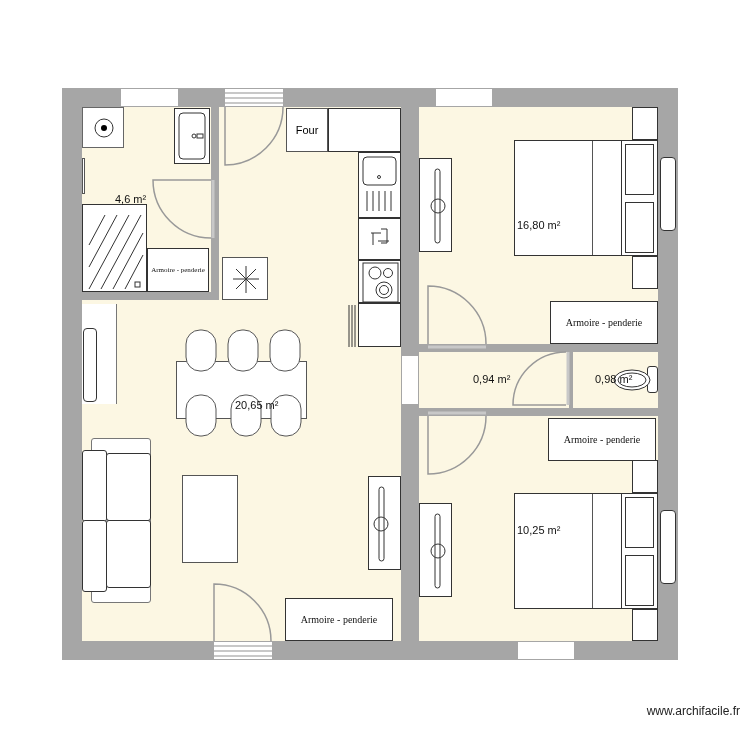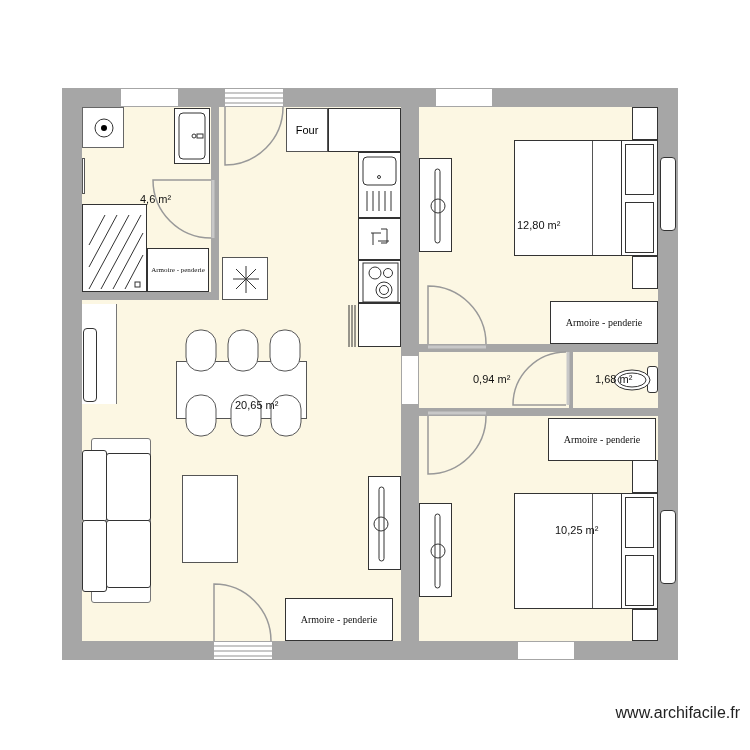"4,6 m²" div.label { left: 140px -> 115px }
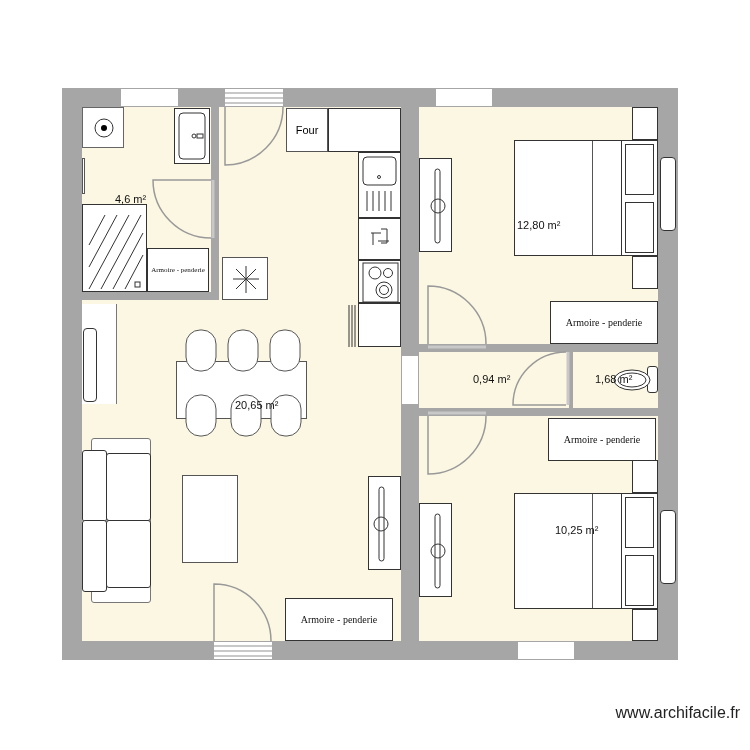"12,80 m²" div.label { text: 12,80 -> 16,80 }
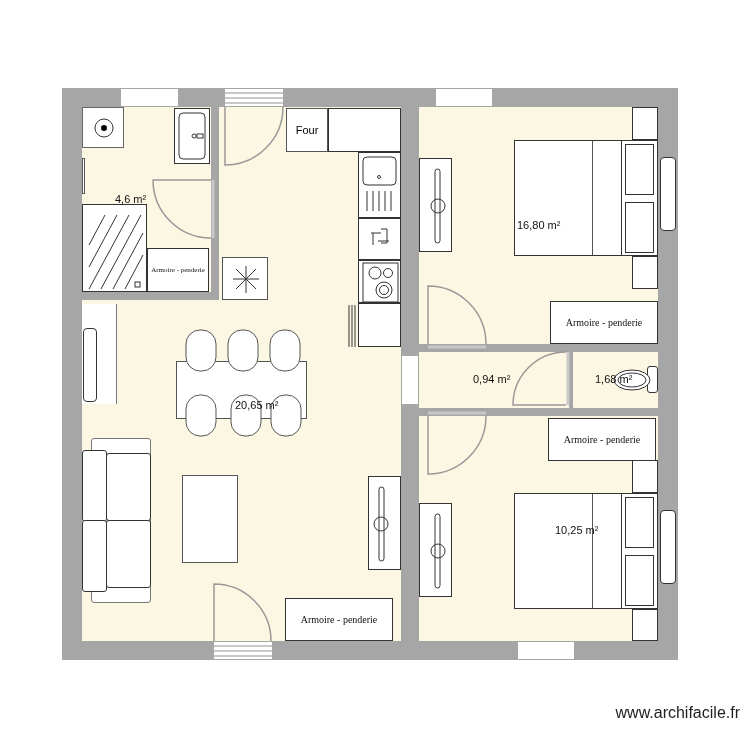"1,68 m²" div.label { text: 1,68 -> 0,98 }
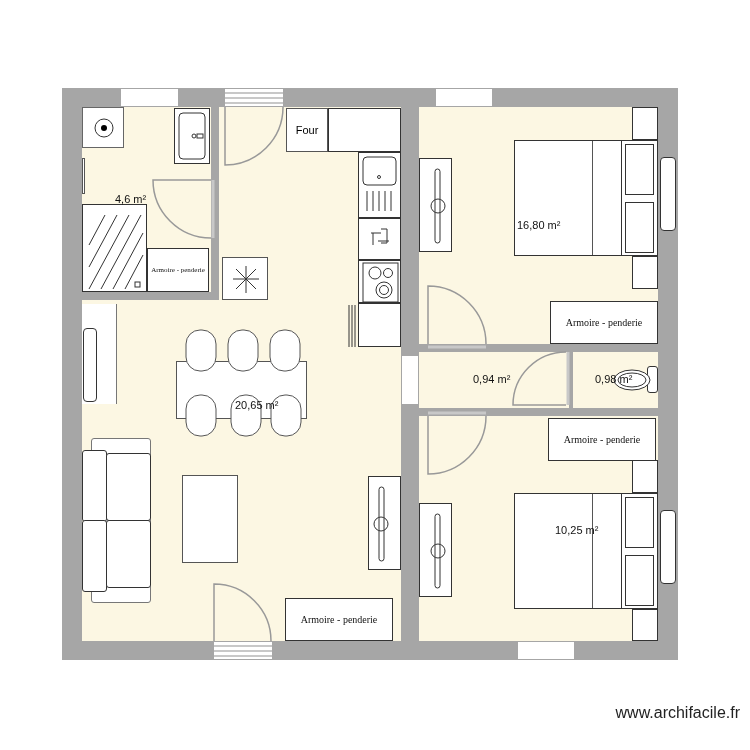"10,25 m²" div.label { margin-left: 38px -> none }
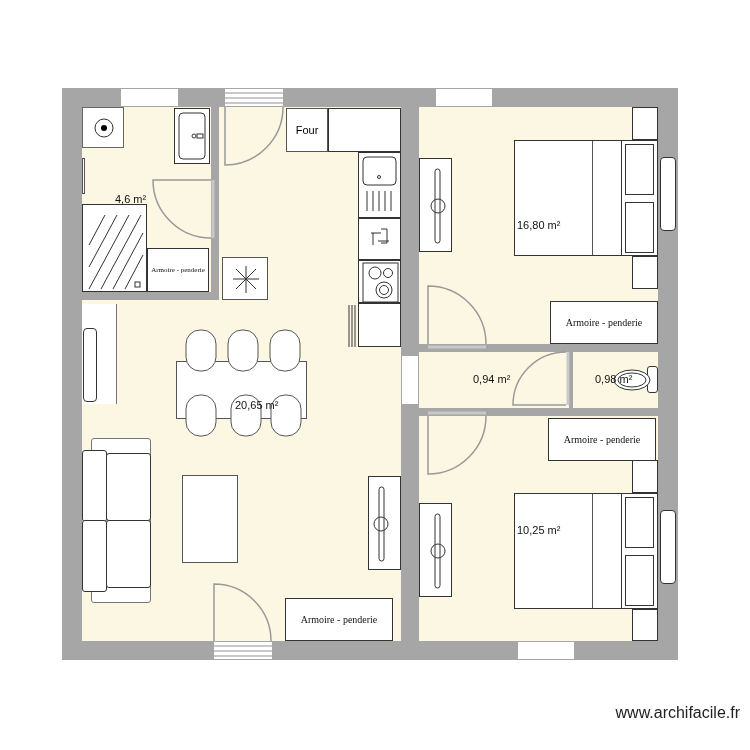"www.archifacile.fr" .credit { font-size: 16px -> 12px }
